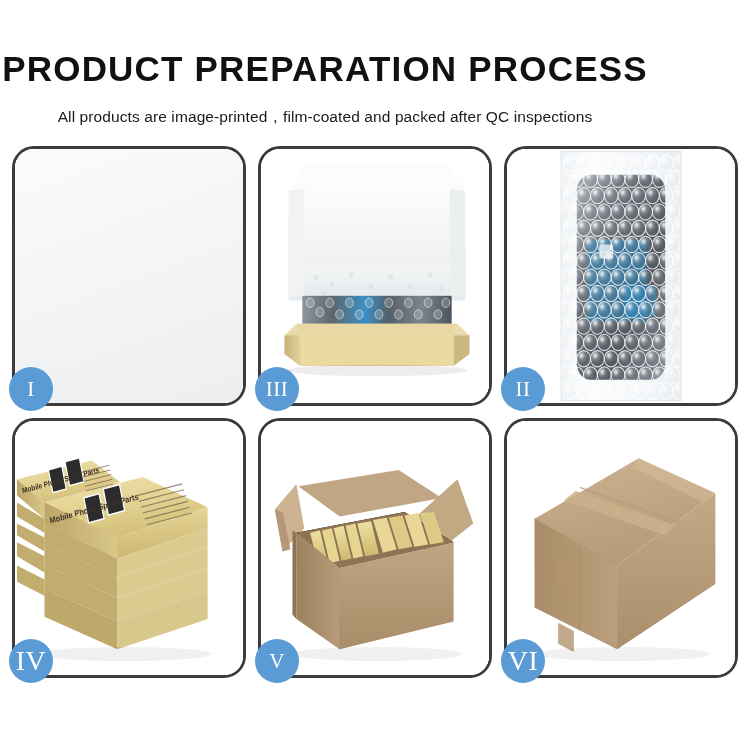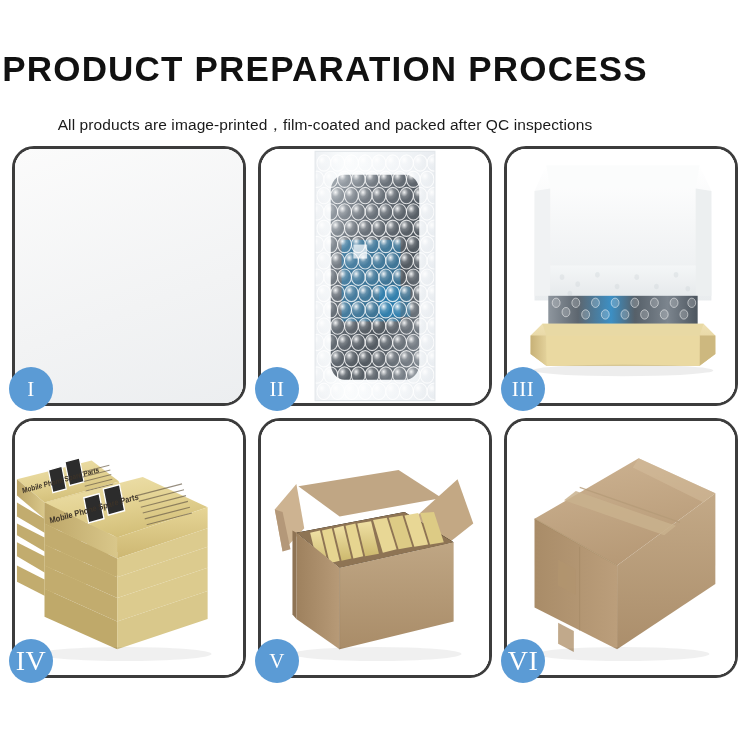"All products are" #page-subtitle { margin: 16px -> 8px }
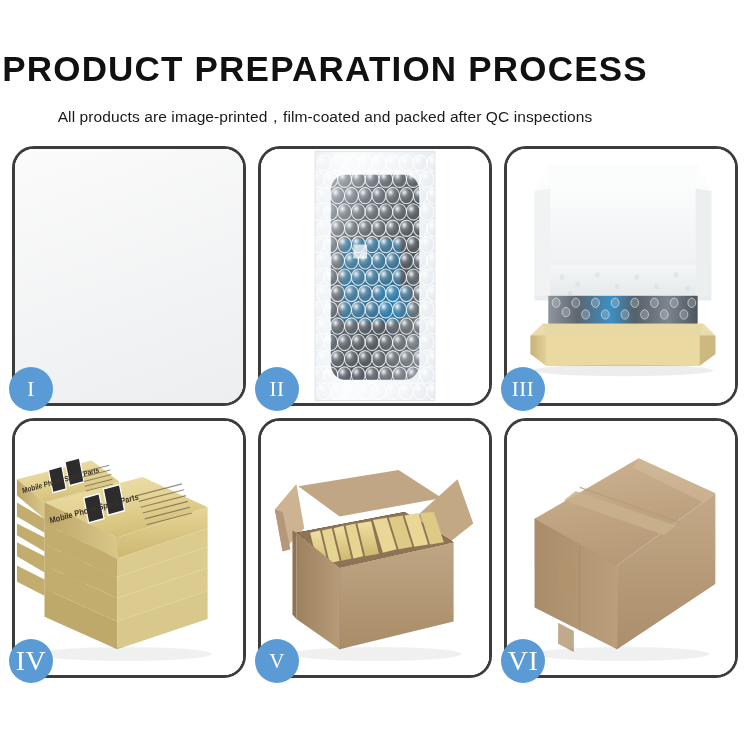"II" div.panel { order: before "III" -> after "III" }
